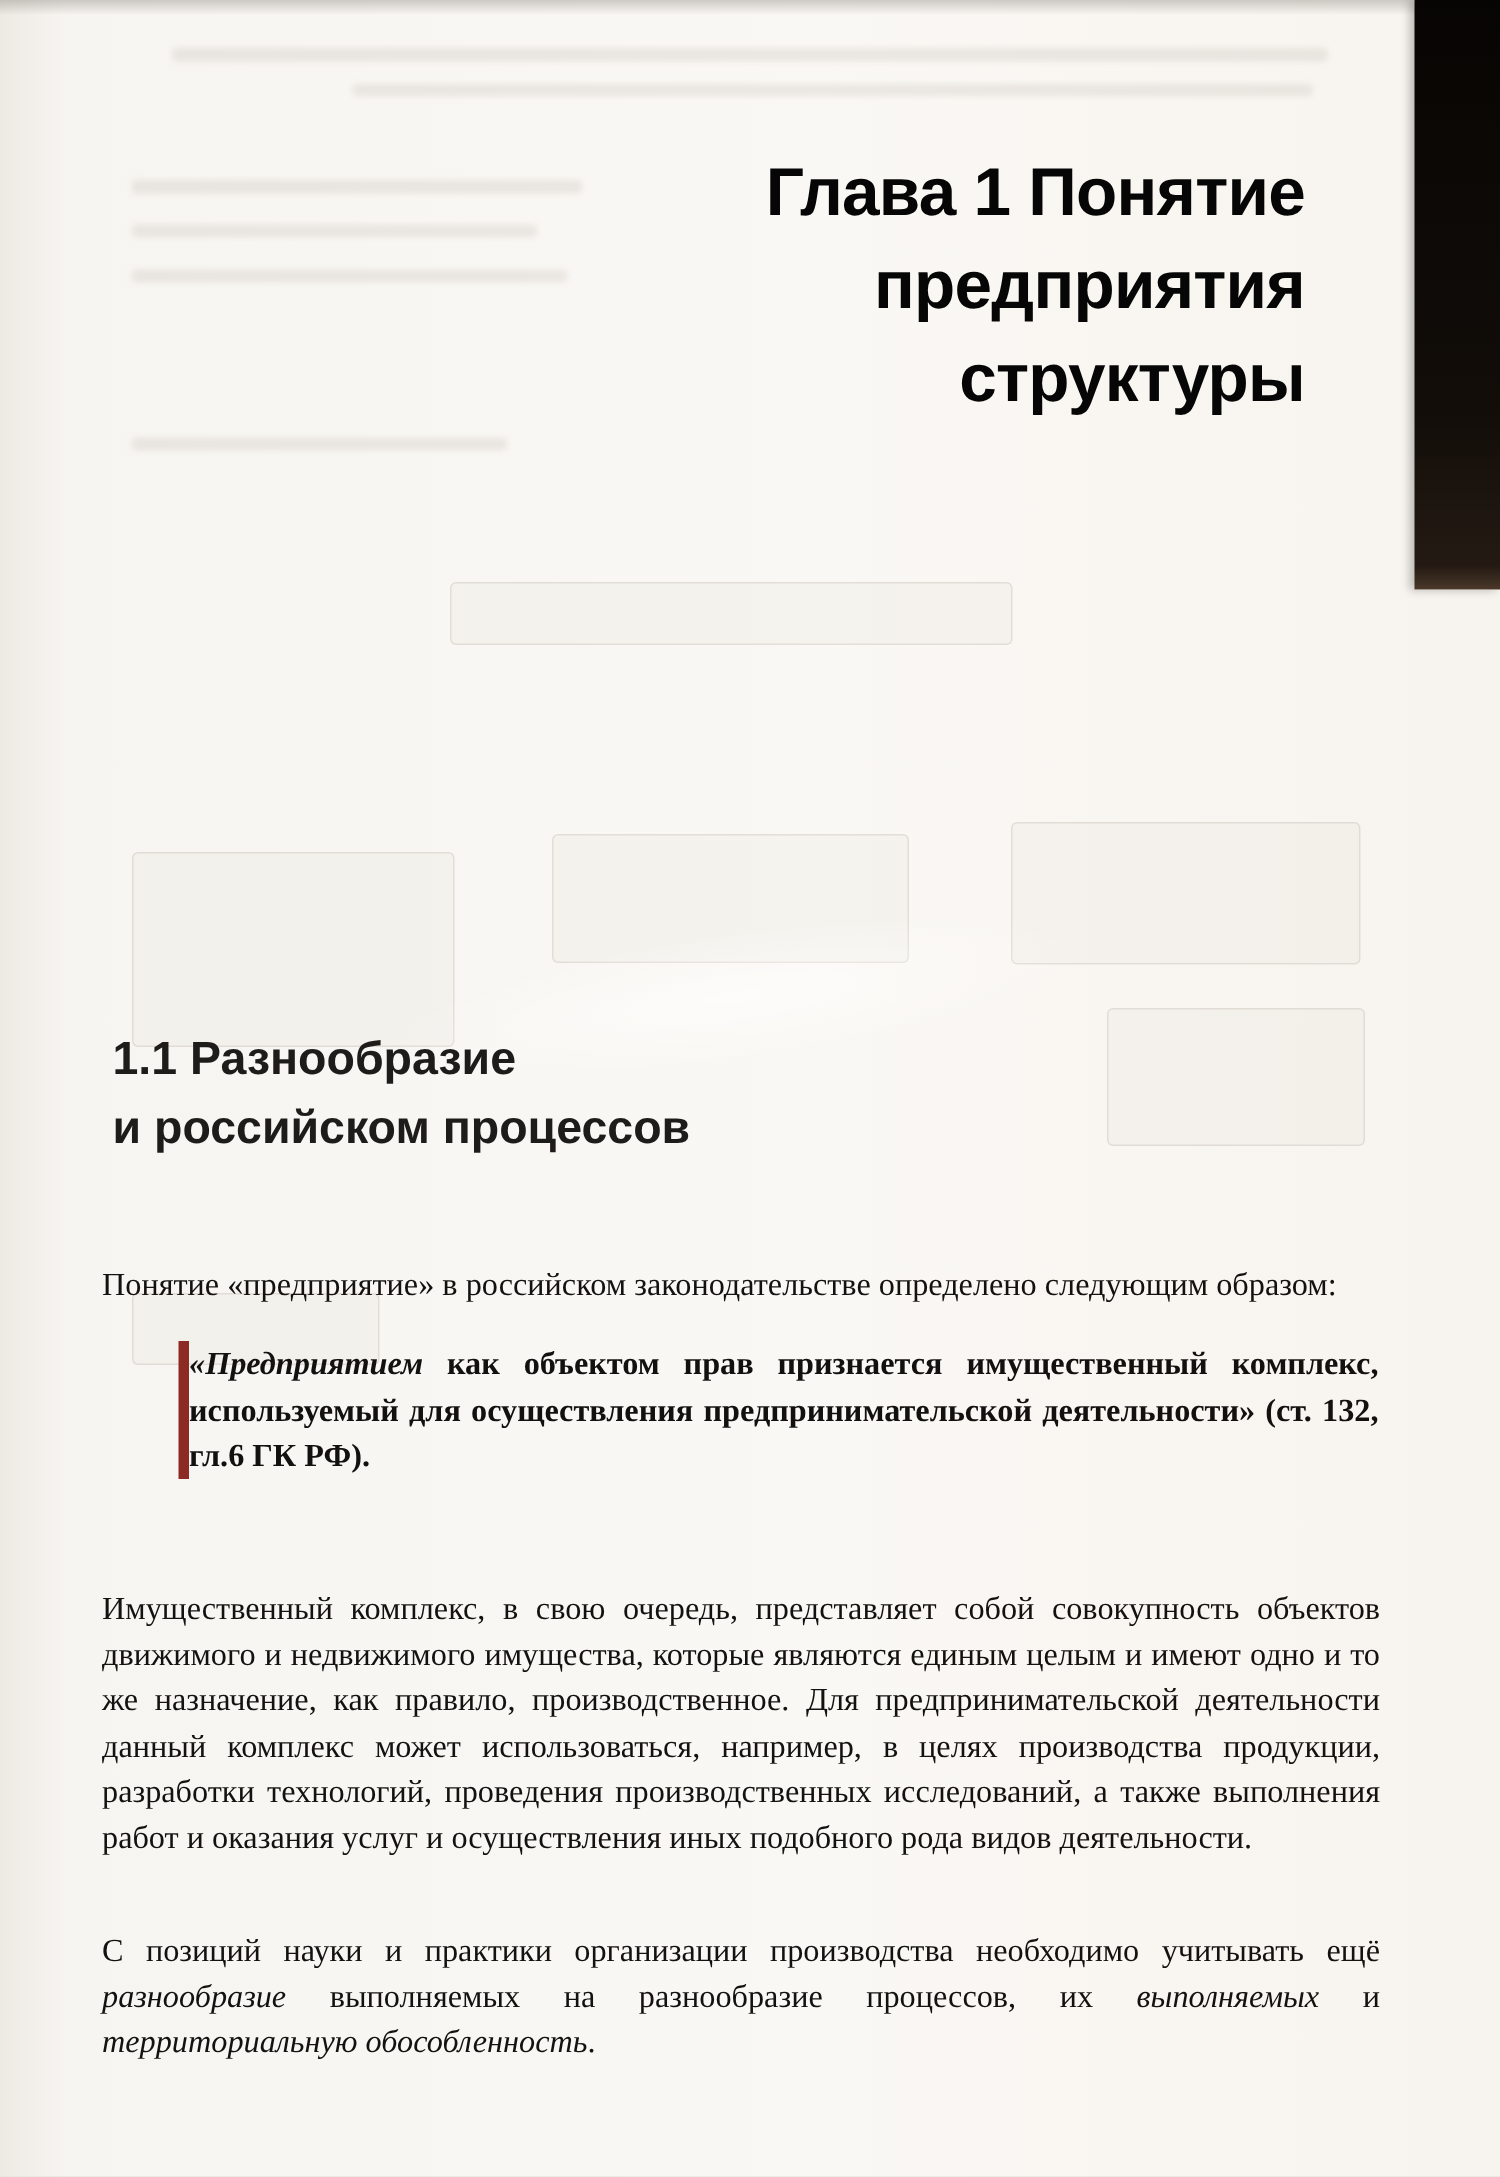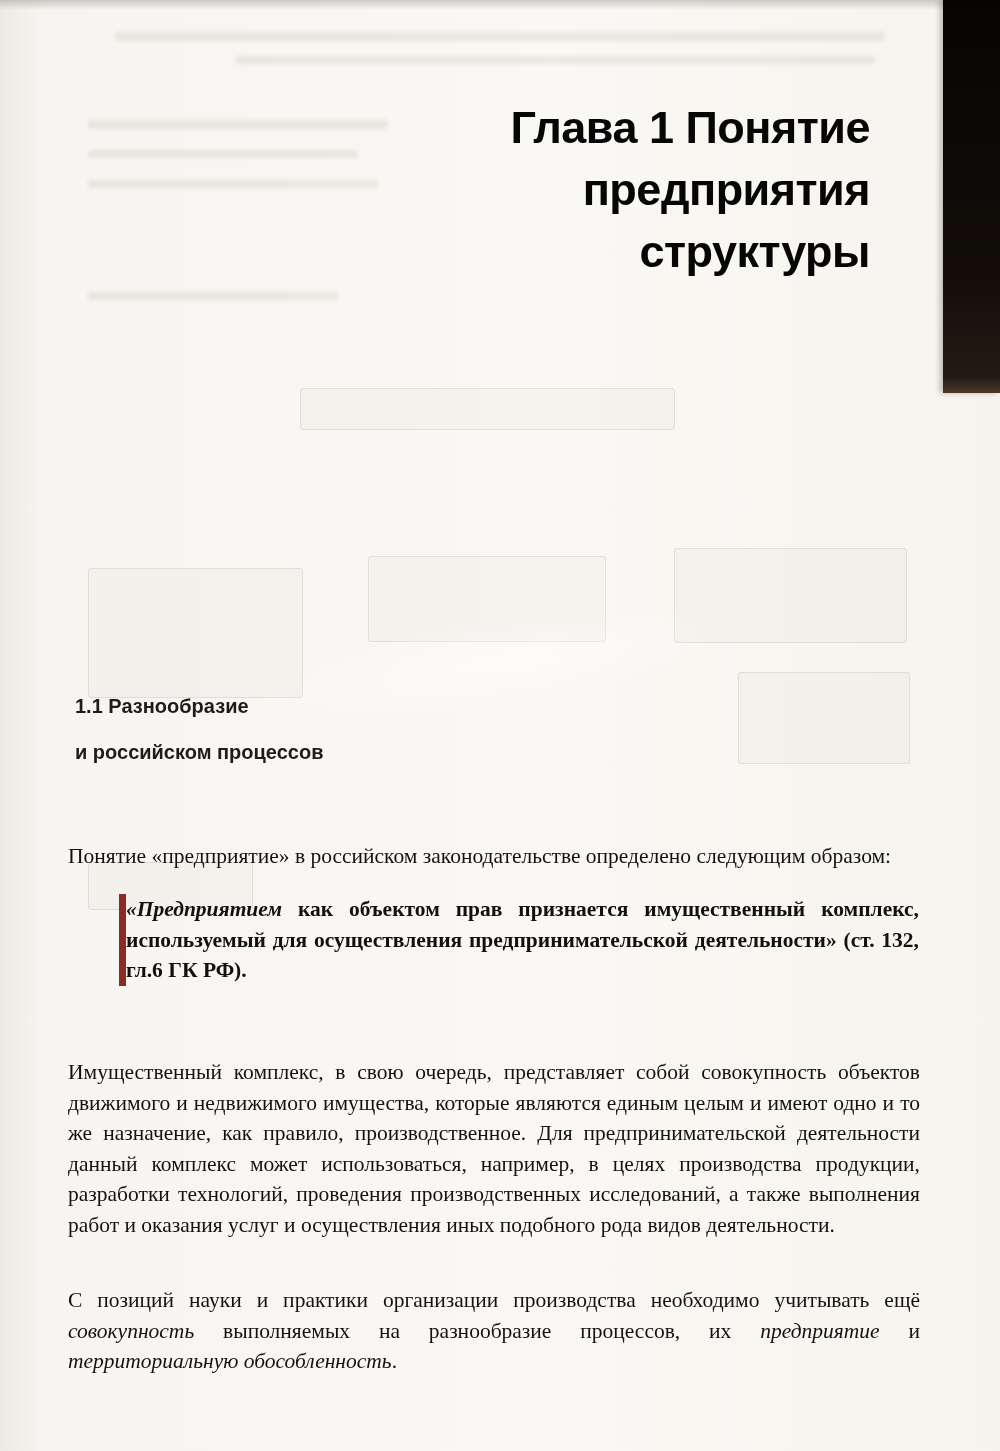"1.1 Разнообразие" .section-heading { font-size: 20px -> 31px }
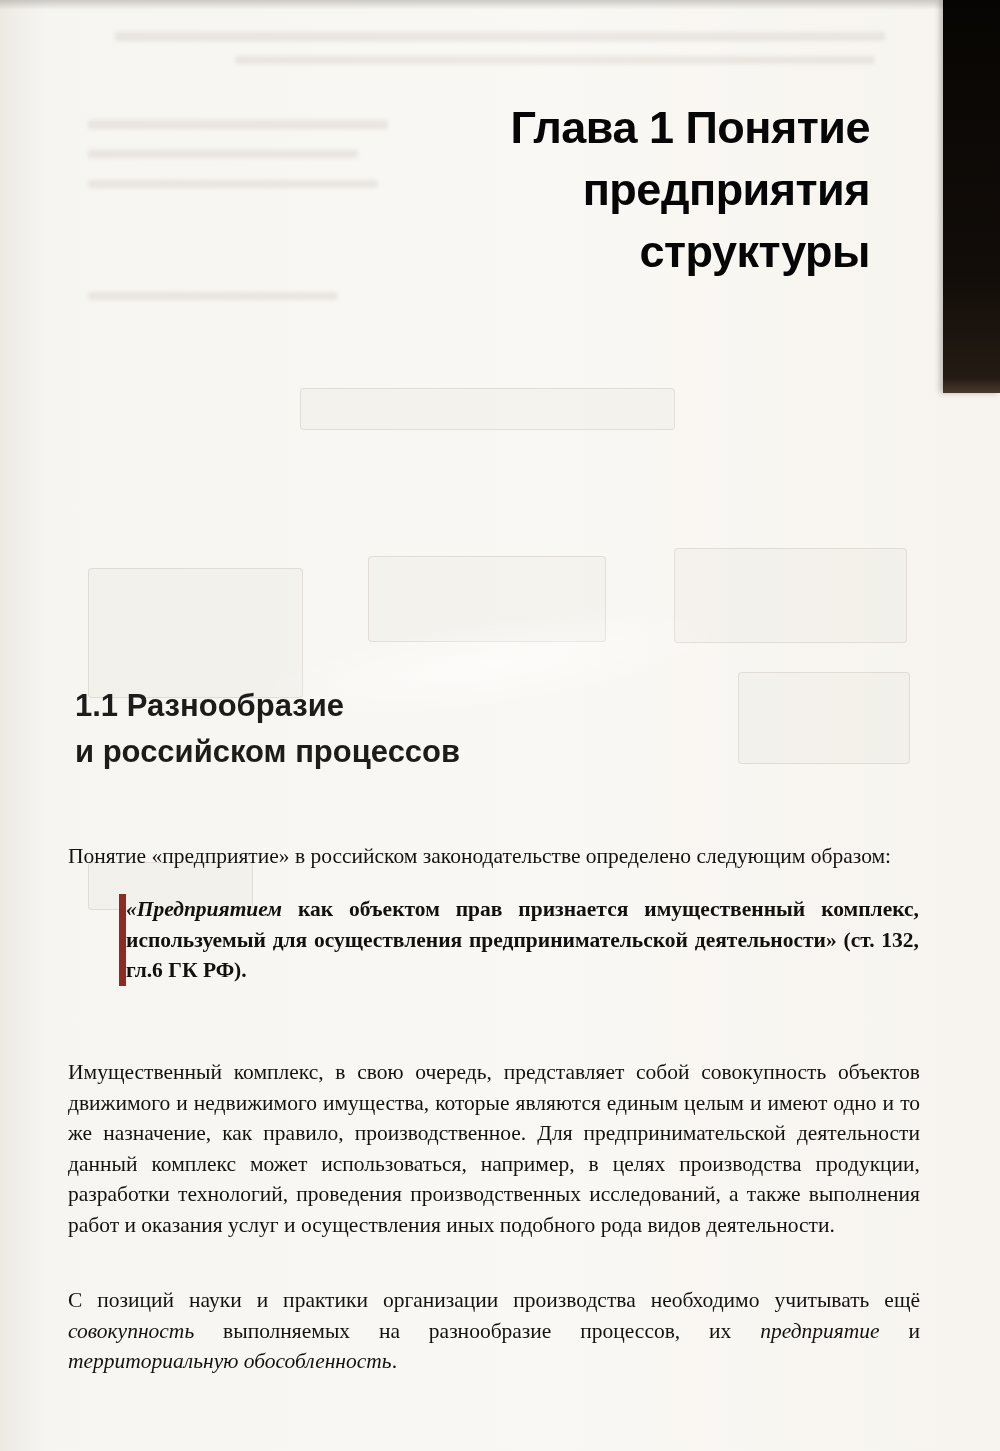"совокупность" span.italic { text: совокупность -> разнообразие }
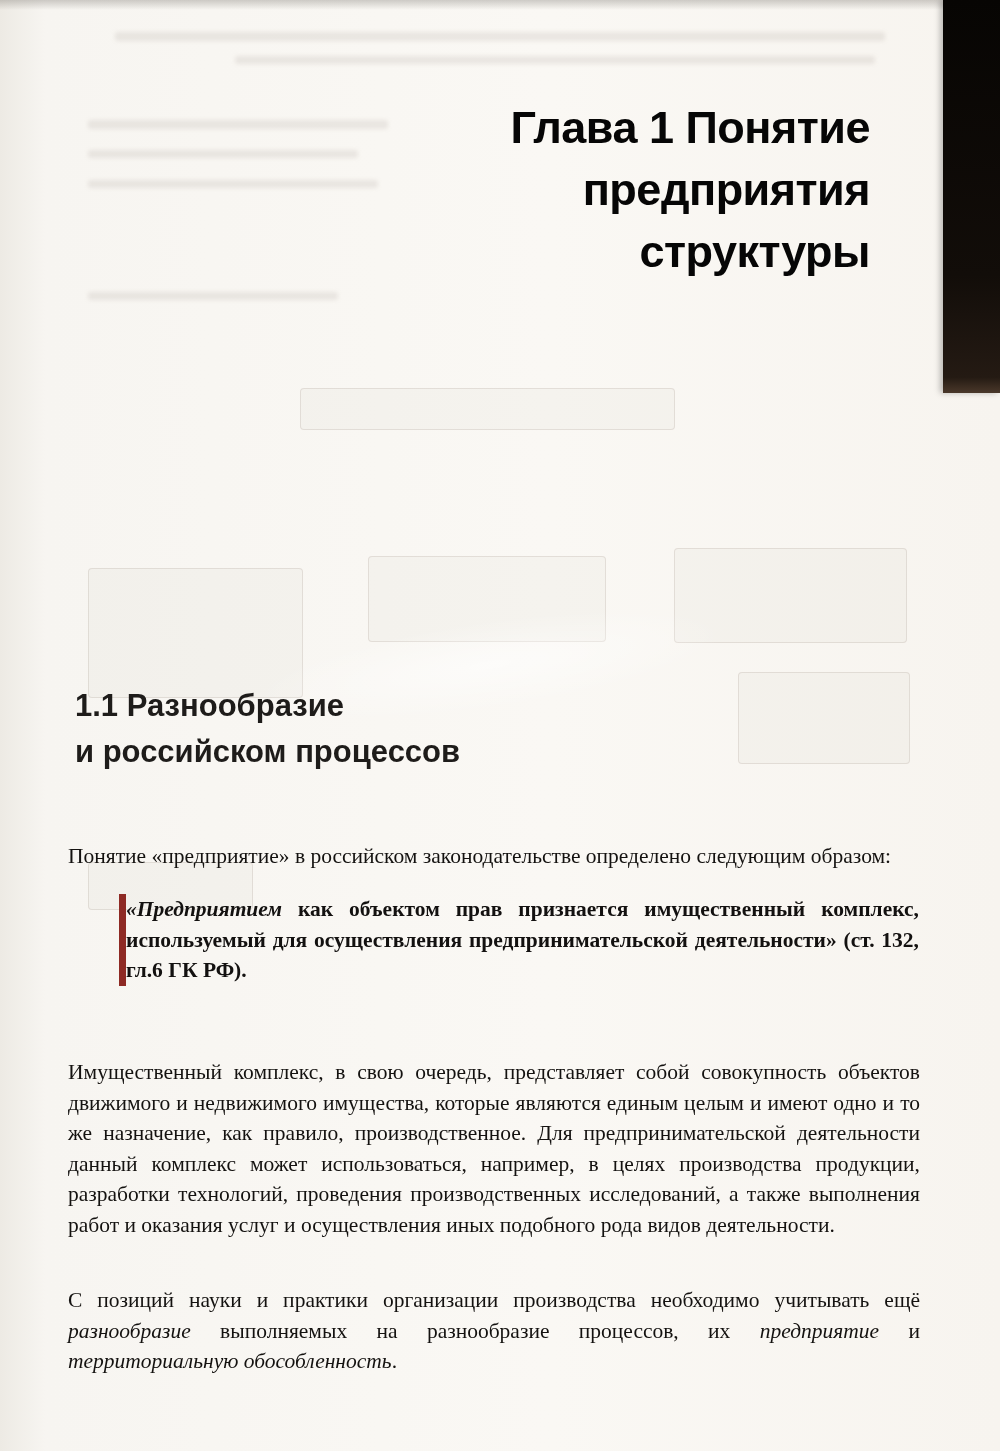"предприятие" span.italic { text: предприятие -> выполняемых }
